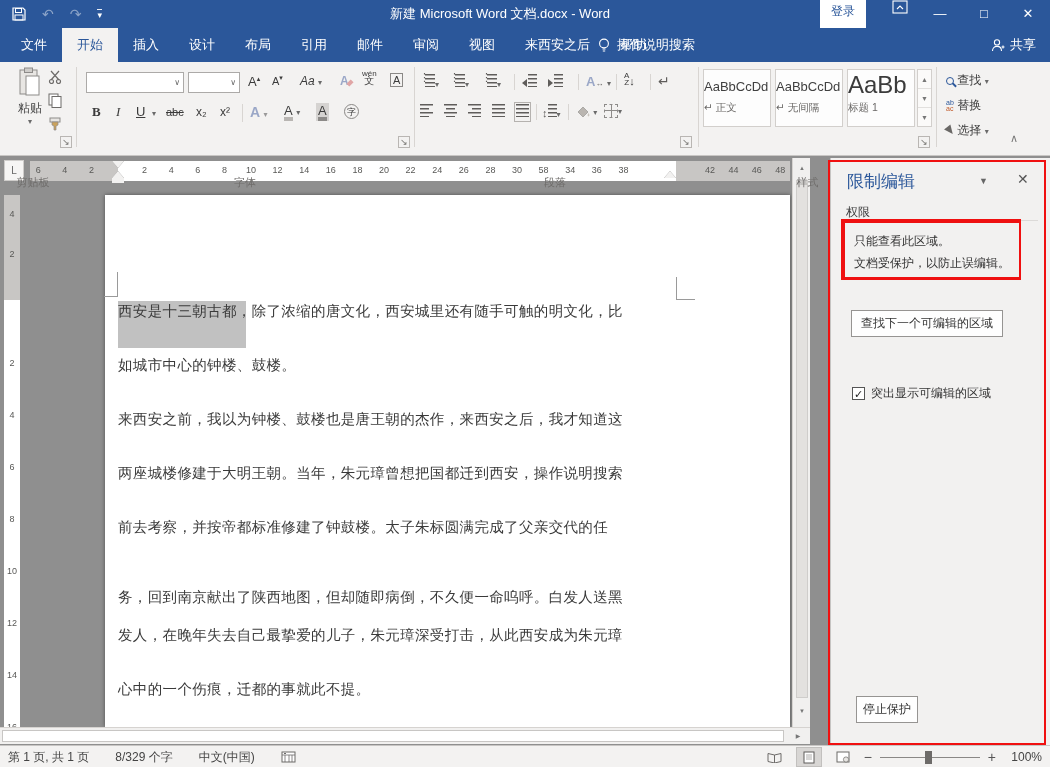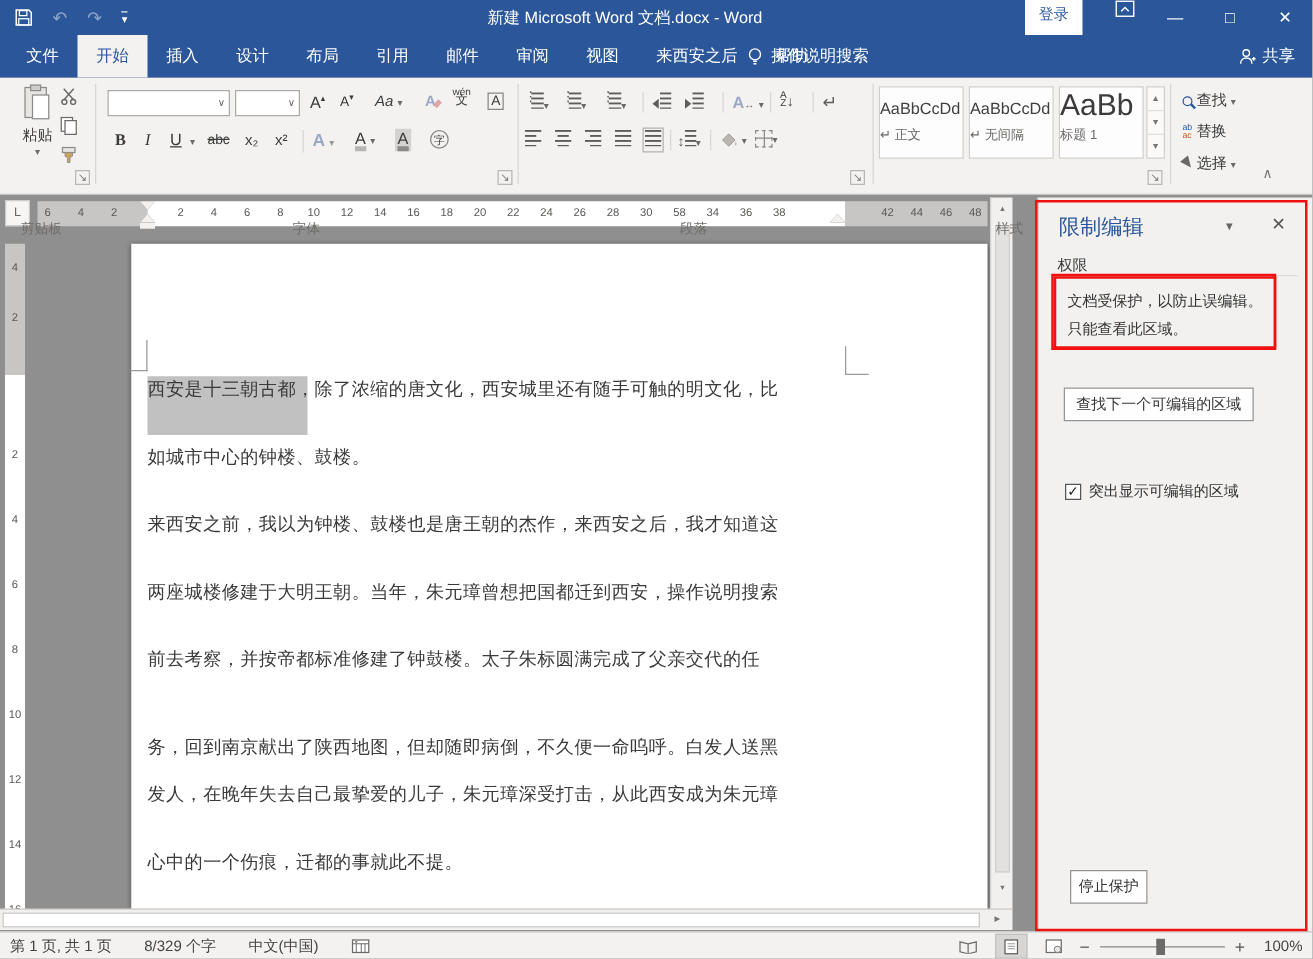"文档受保护，以防止误编辑。" div { order: before "只能查看此区域。" -> after "只能查看此区域。" }
